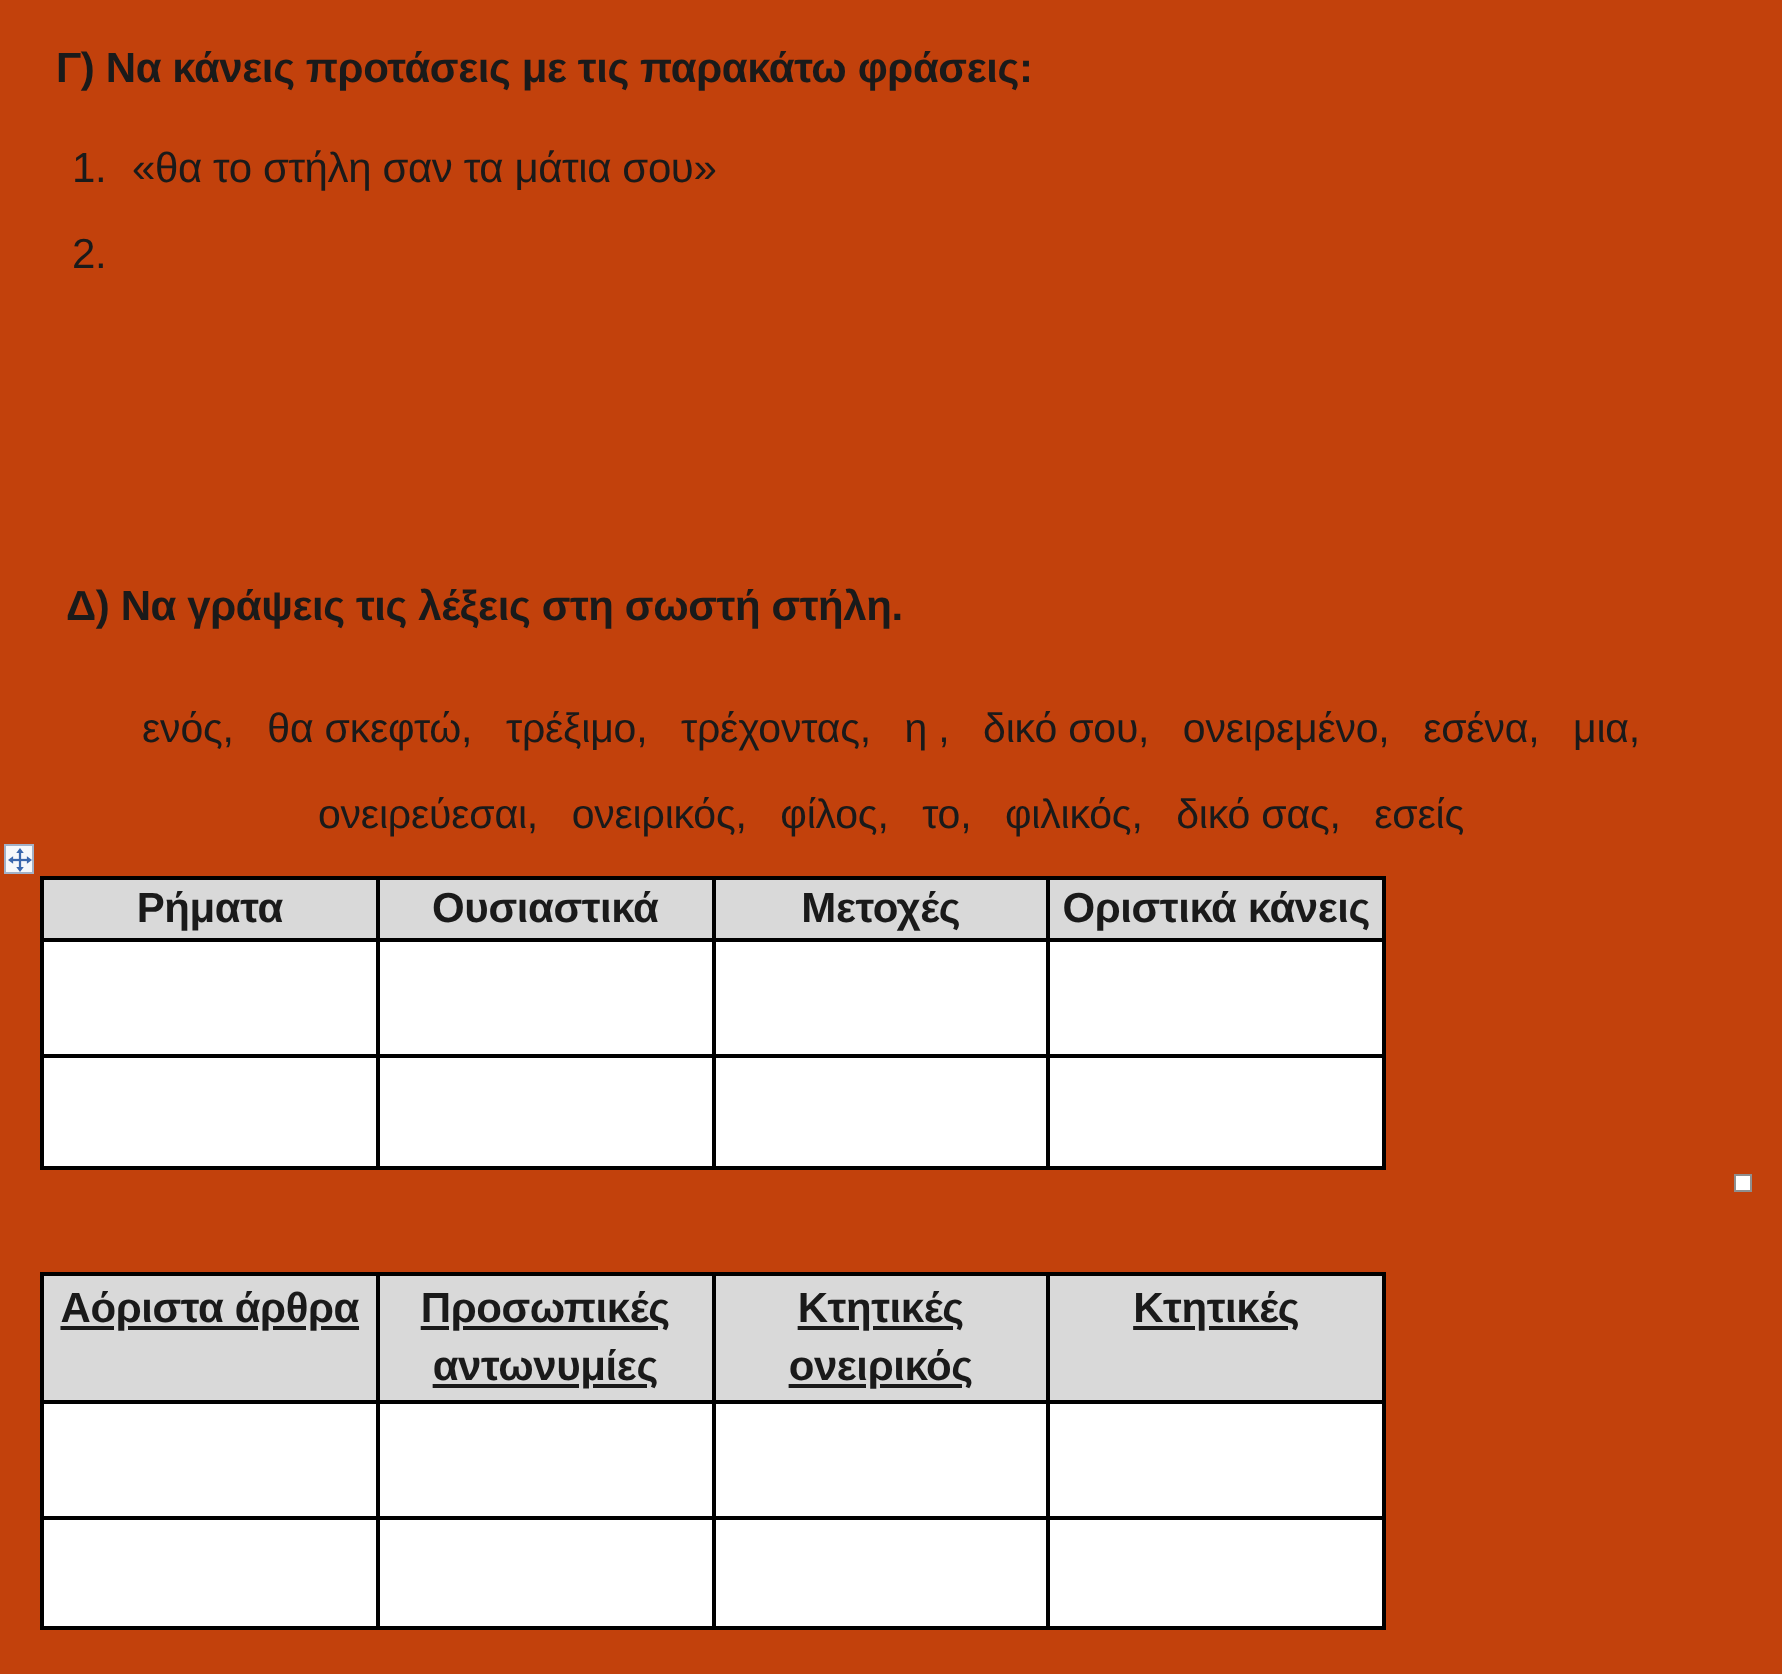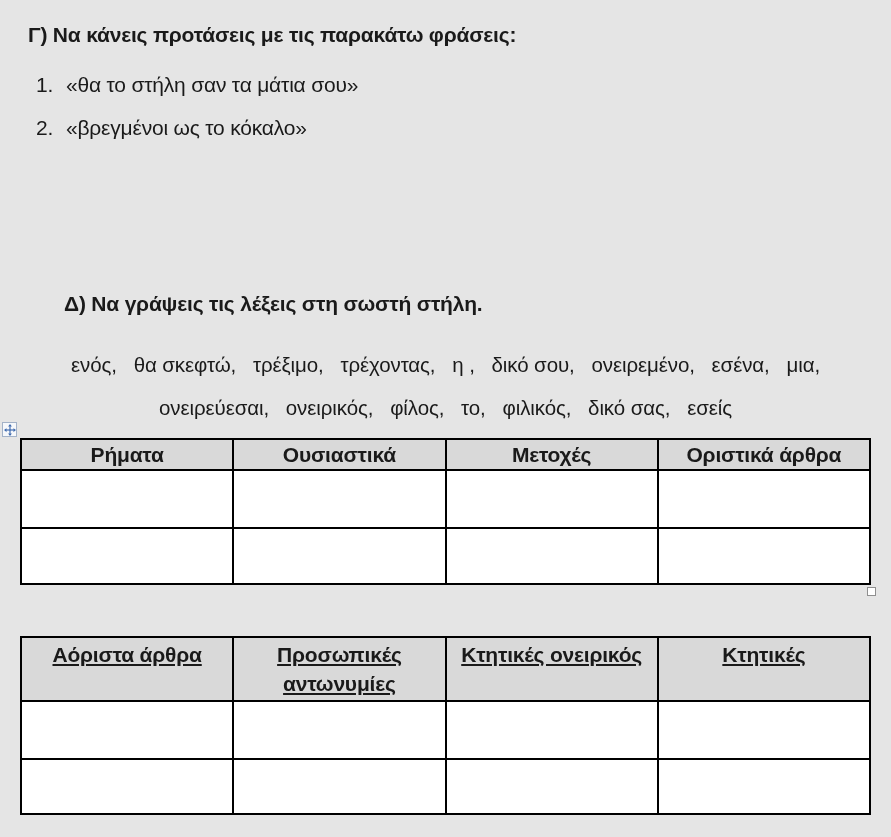"Γ) Να κάνεις προτάσεις με" .page { background: #e5e5e5 -> #c2410c }
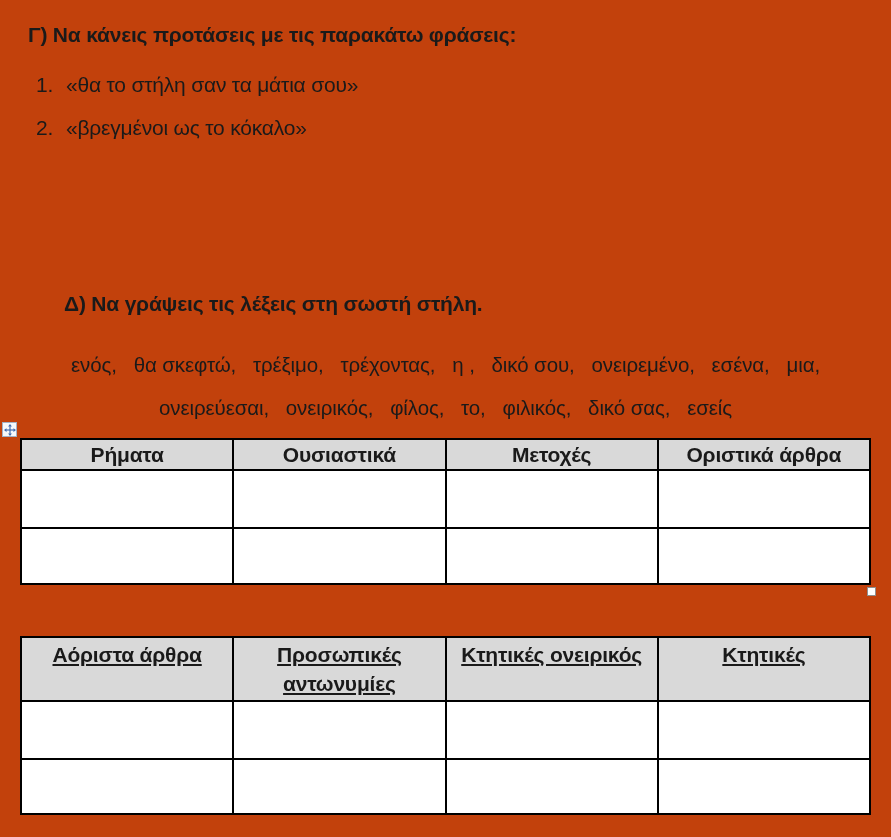"«βρεγμένοι ως το κόκαλο»" span.txt { html: <span>«βρεγμένοι ως το κόκαλο»</span> -> none }
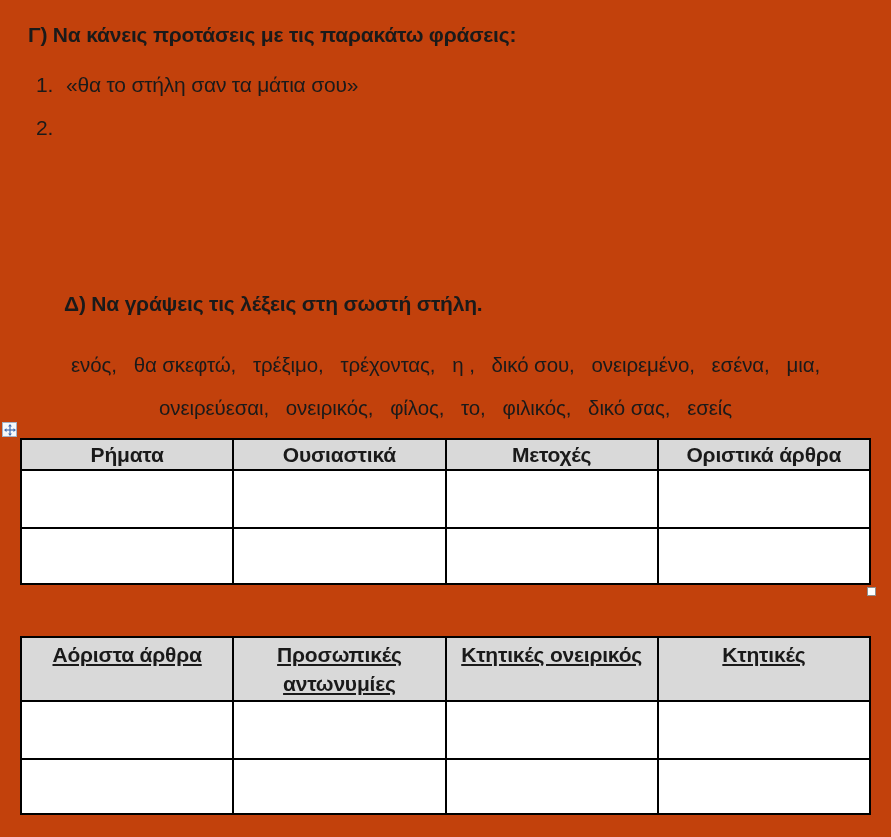"Δ) Να γράψεις τις λέξεις" .h-d { margin-left: 31px -> none }
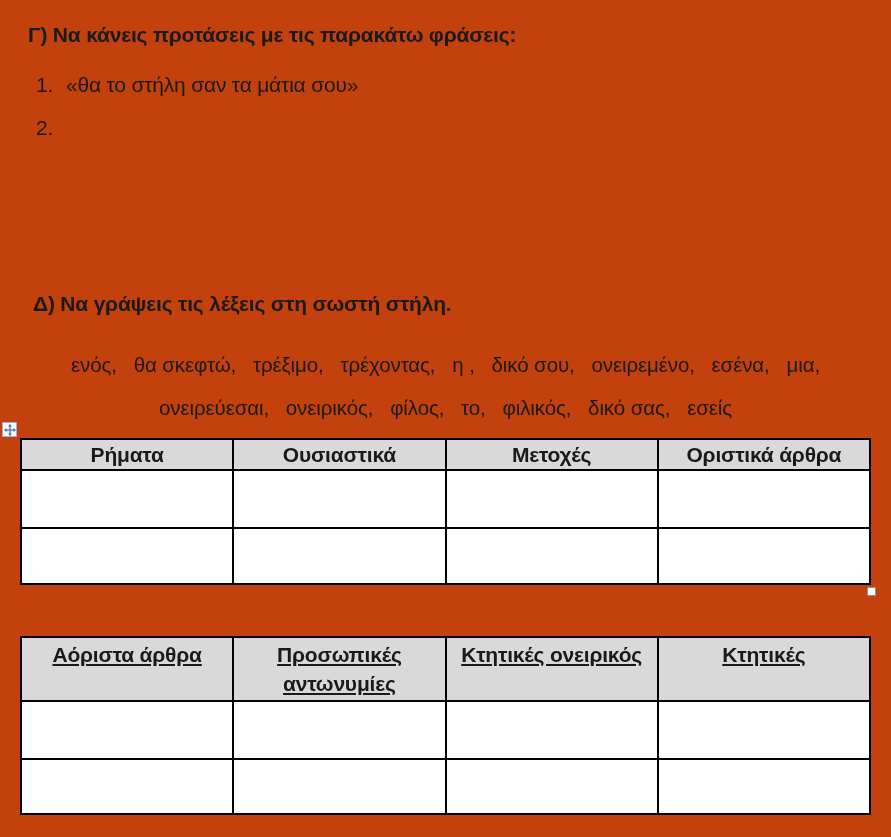"Ρήματα" table.wtable { width: 851px -> 673px }
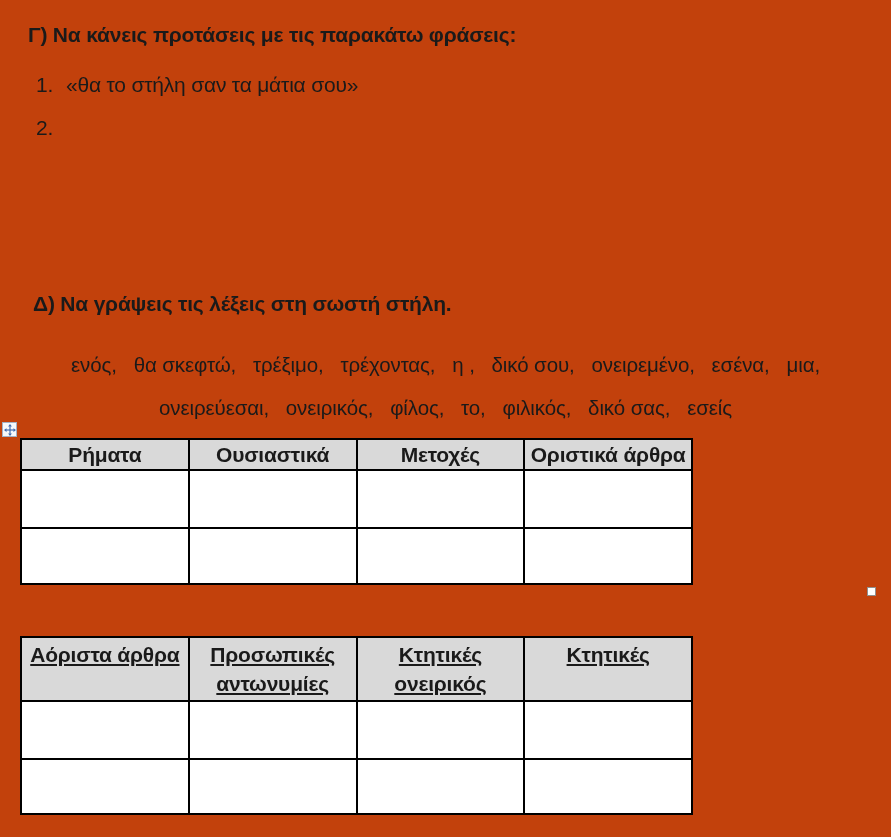"Οριστικά άρθρα" th { text: άρθρα -> κάνεις }
